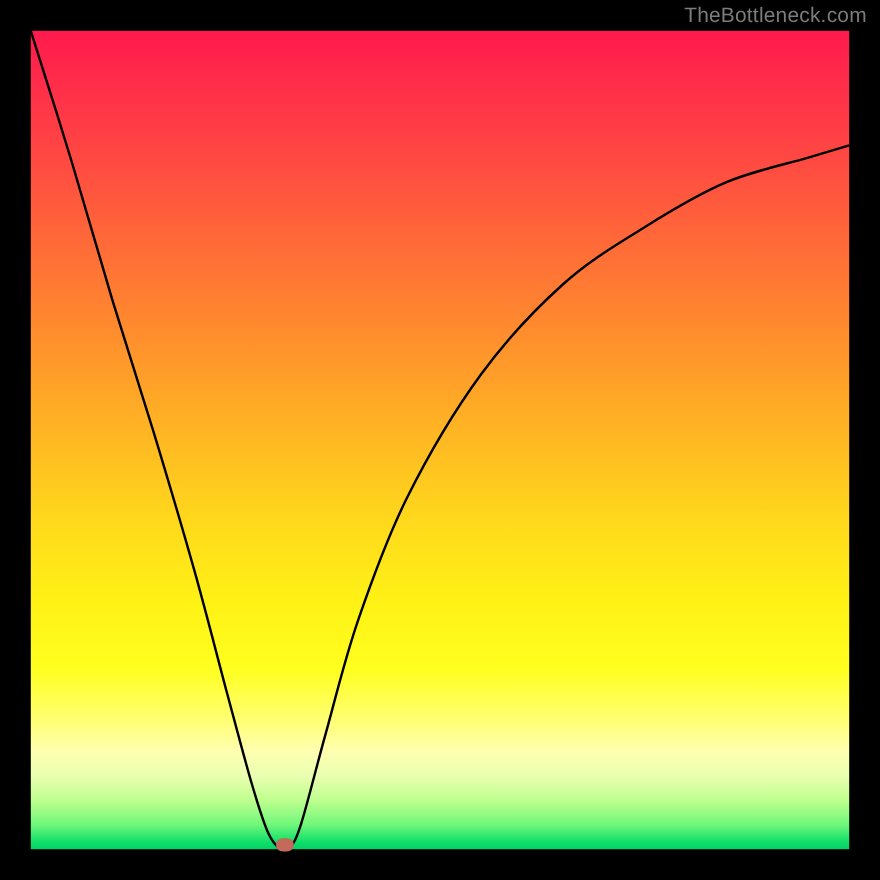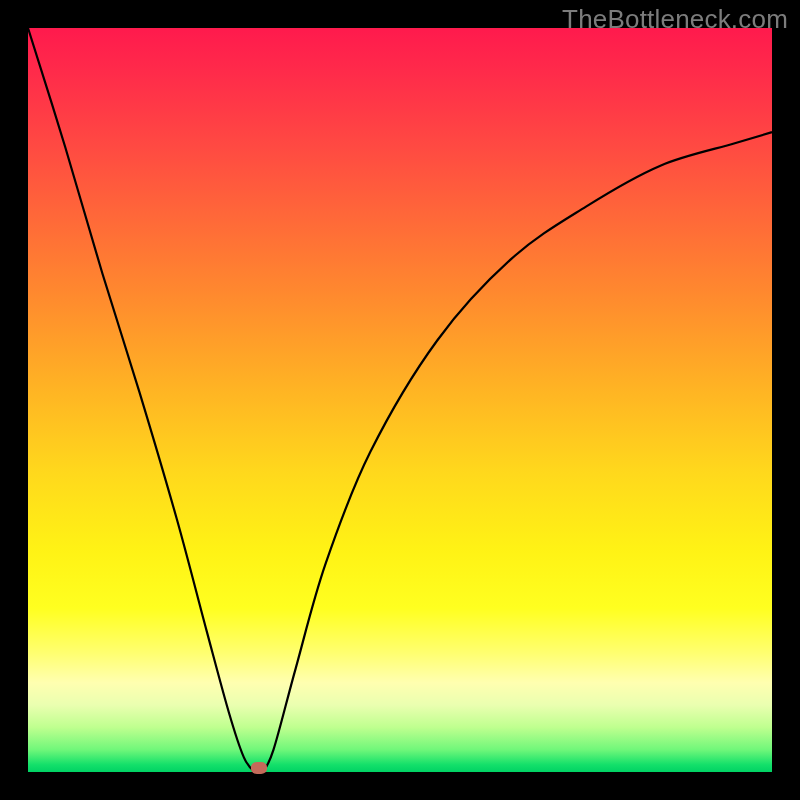"TheBottleneck.com" .watermark { font-size: 26px -> 19px }
